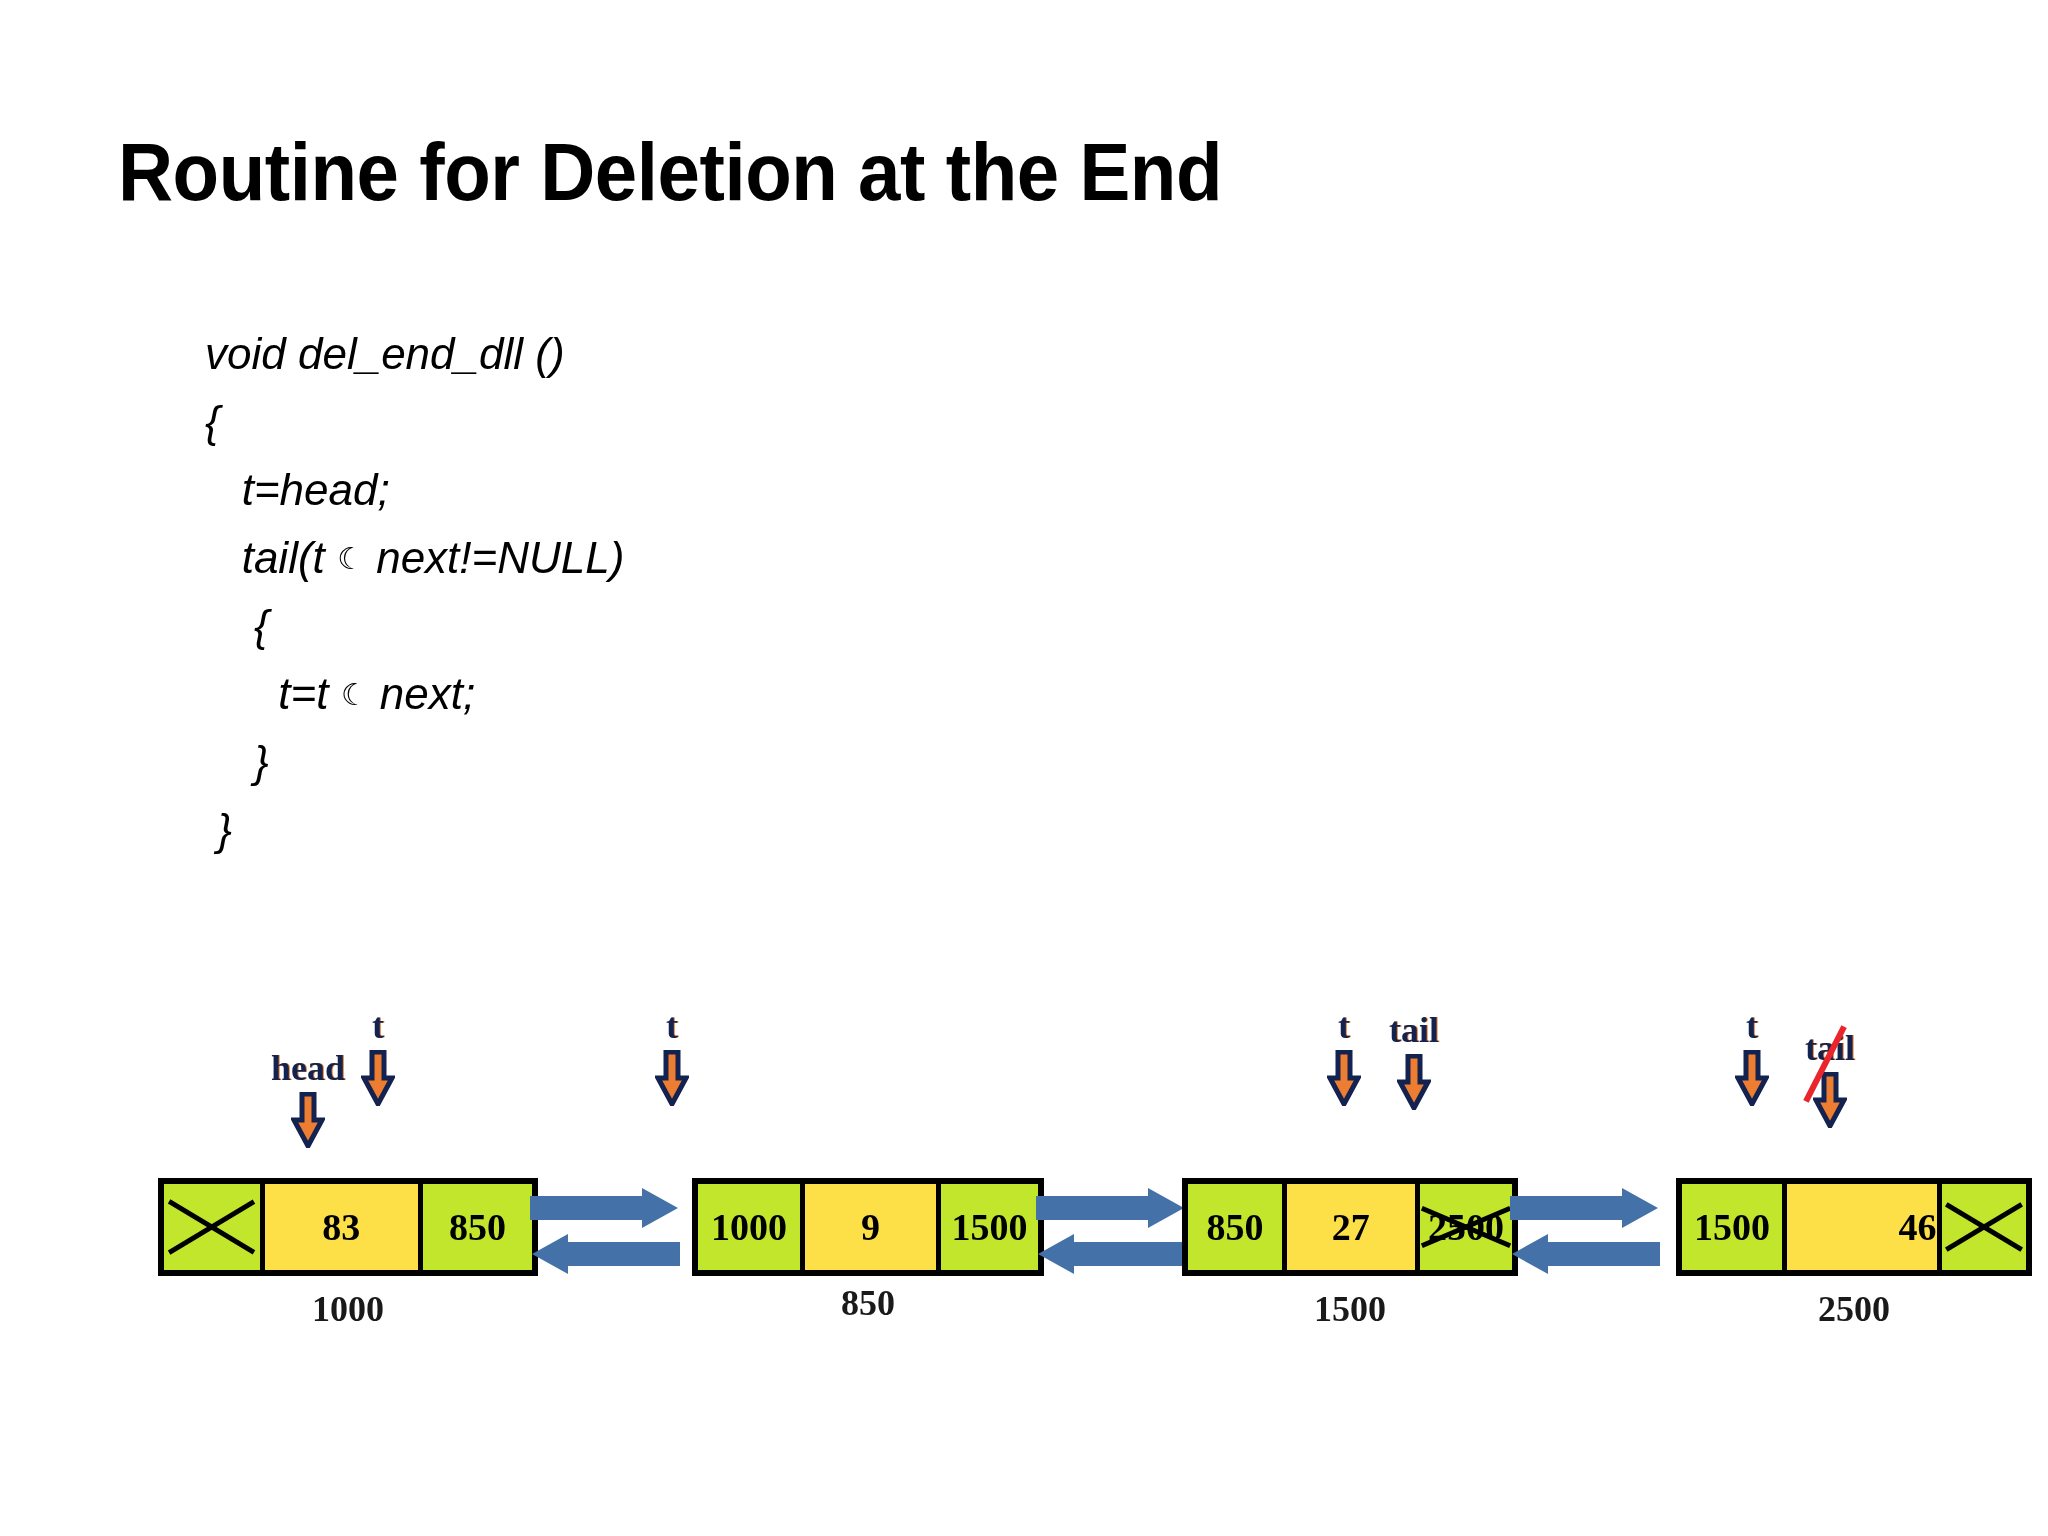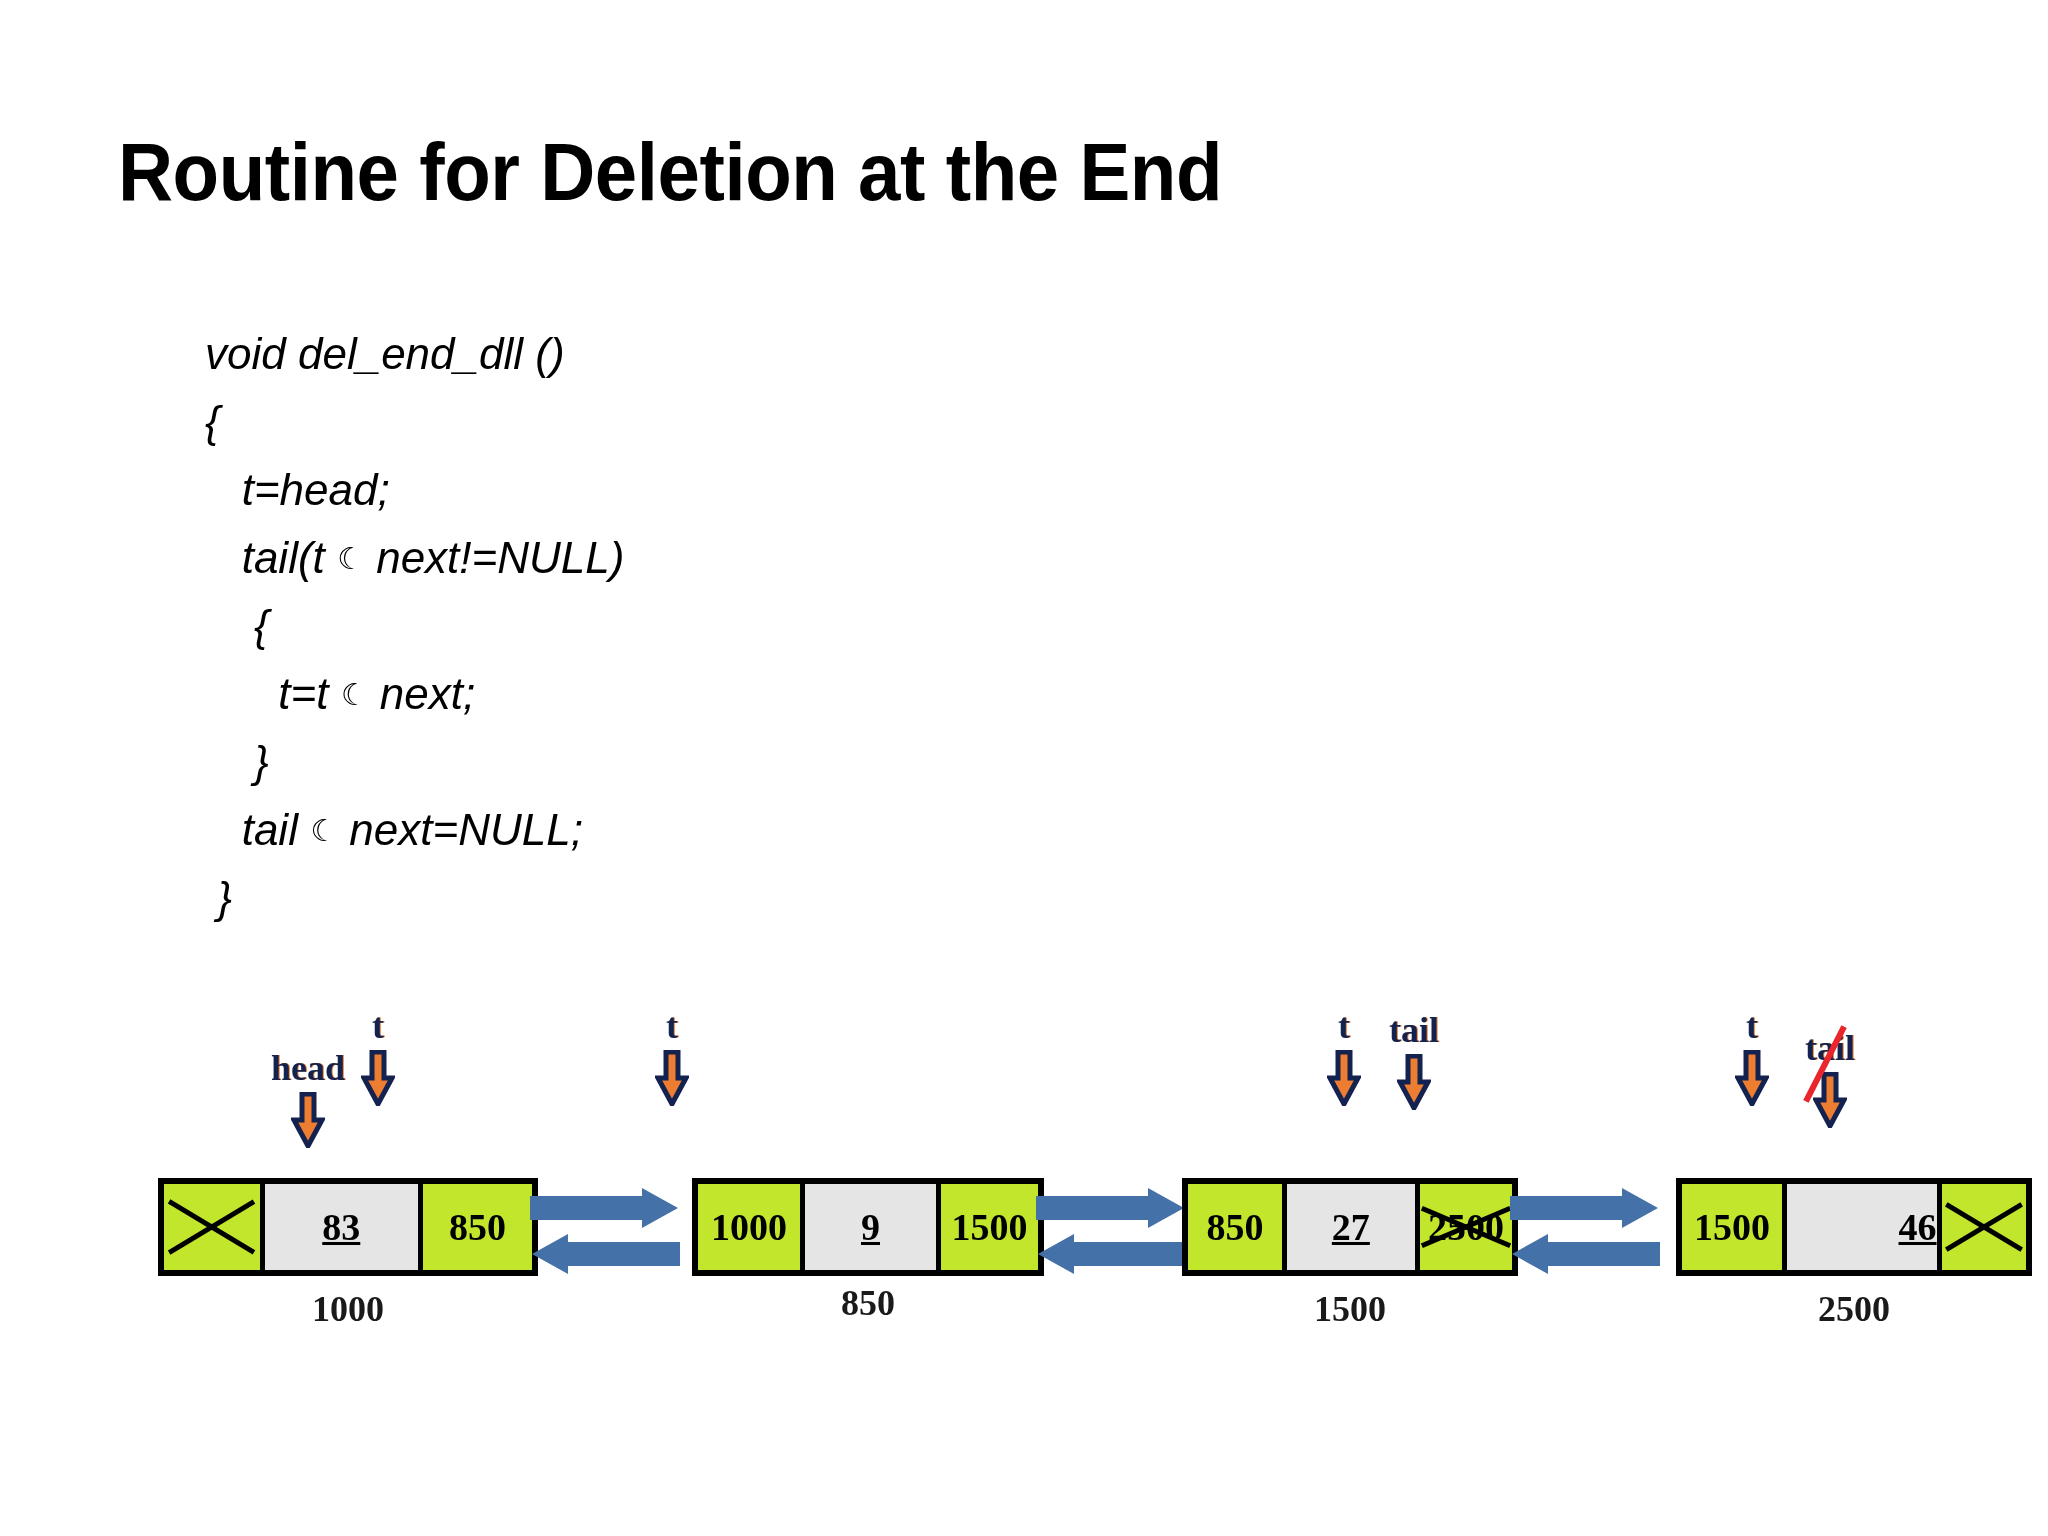"tail ☾ next=NULL;" div.ln { html: <div><span> tail </span><span>☾</span><span> next=NULL;</span></div> -> none }
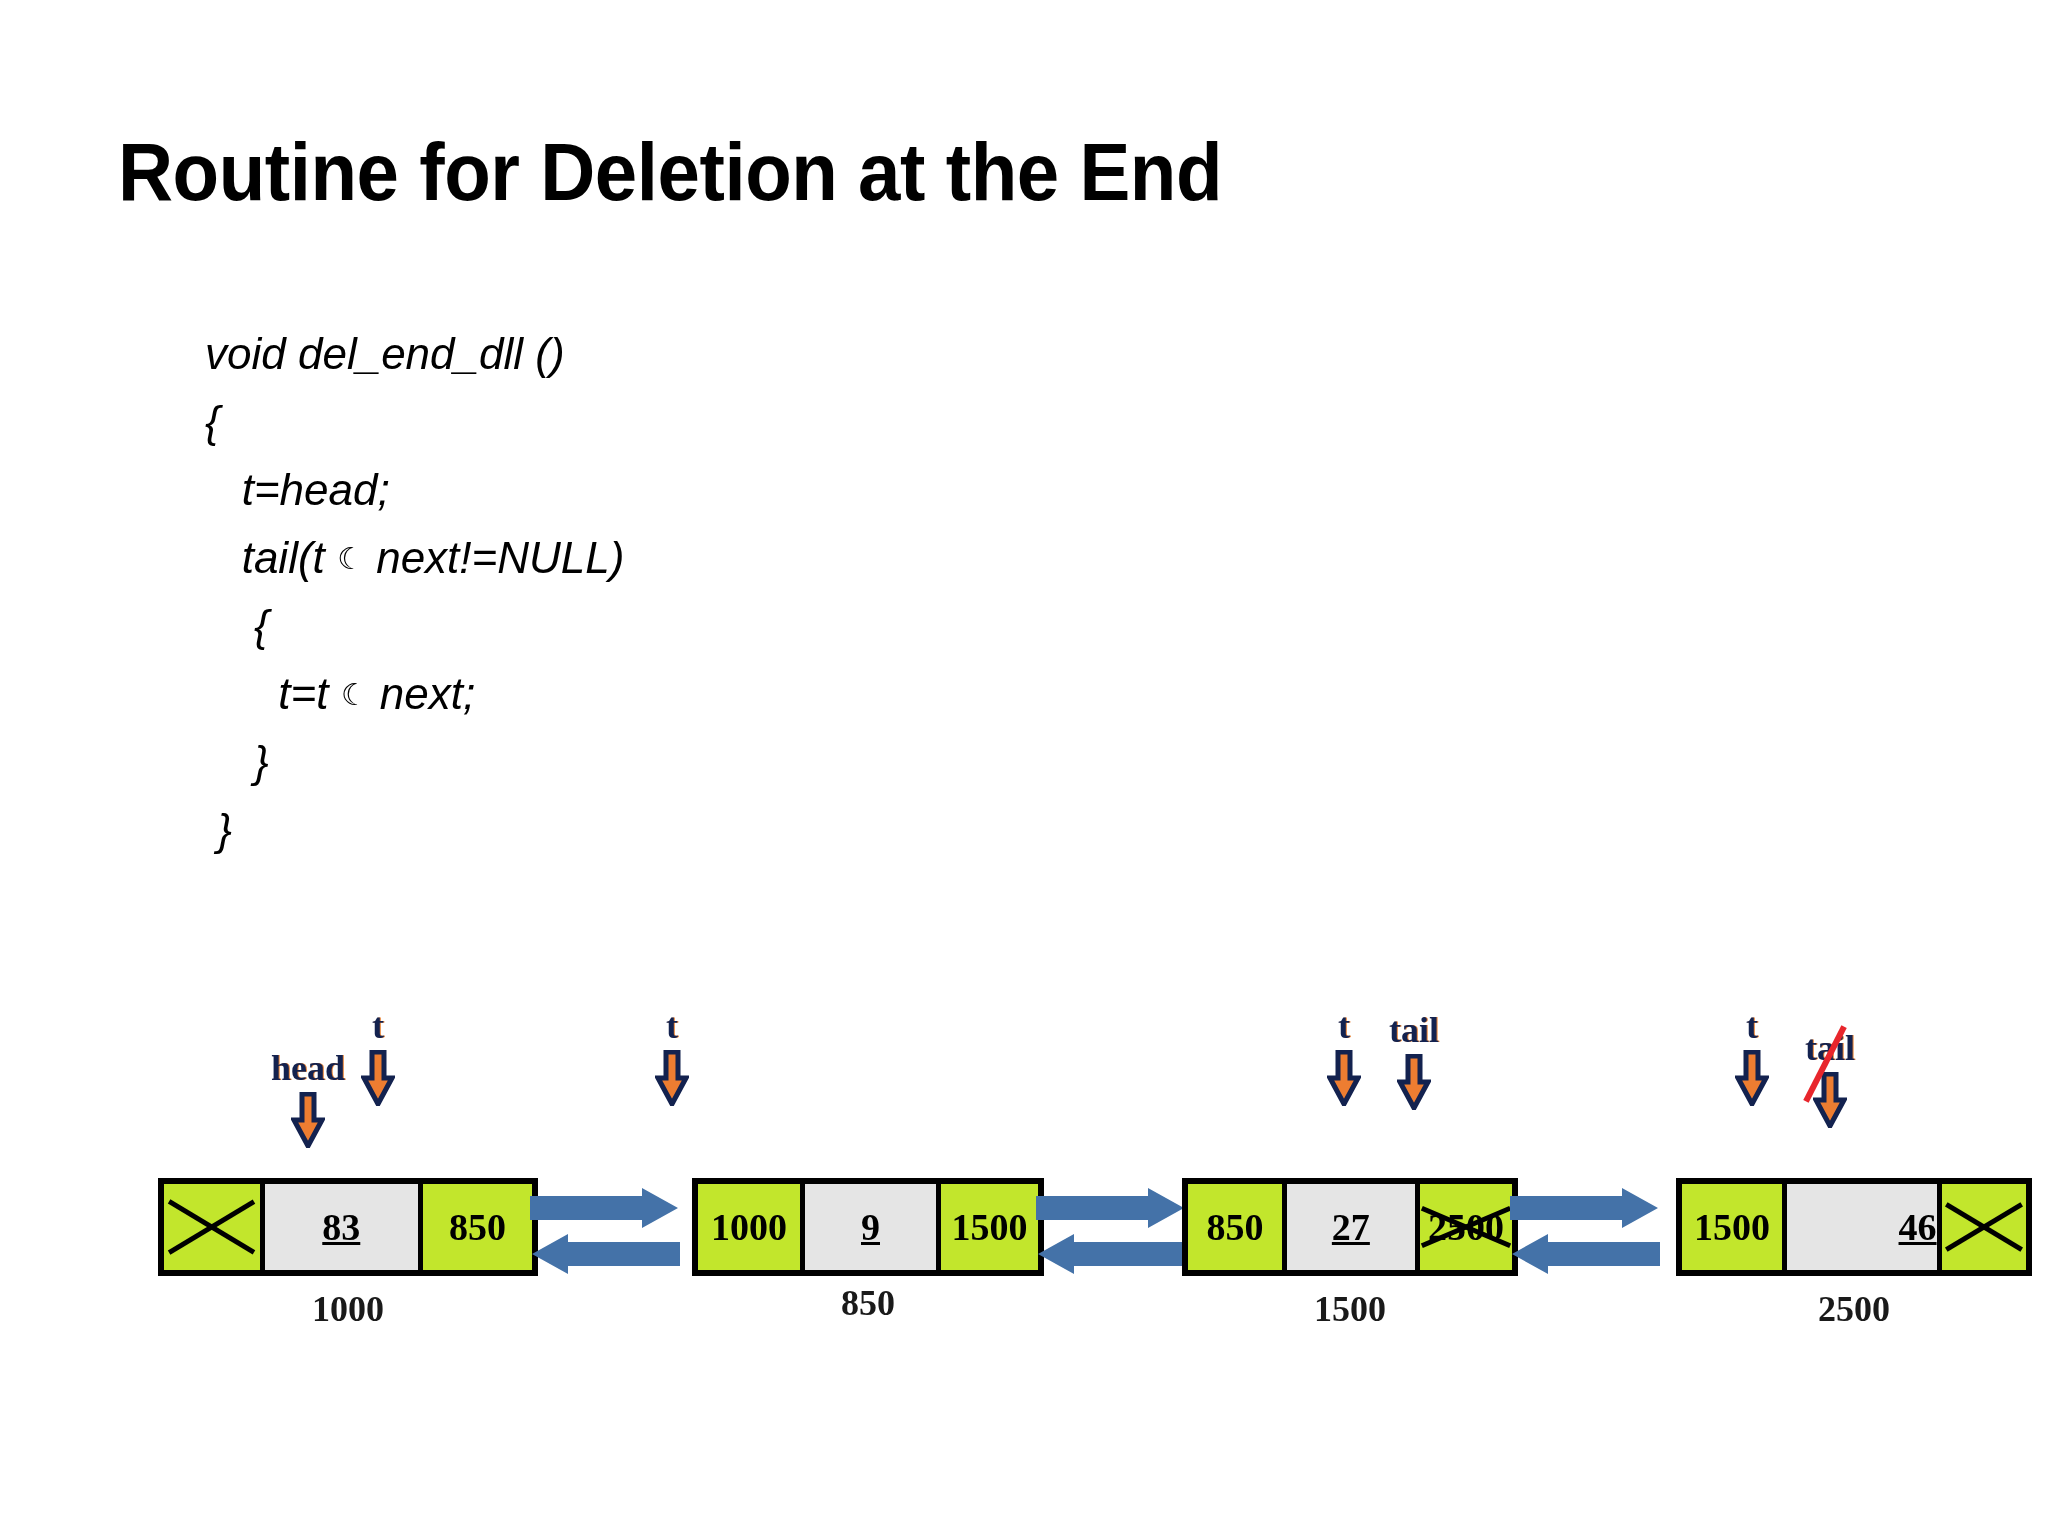"83" .cell.data { background: #e5e5e5 -> #fde047; text-decoration: underline -> none }
